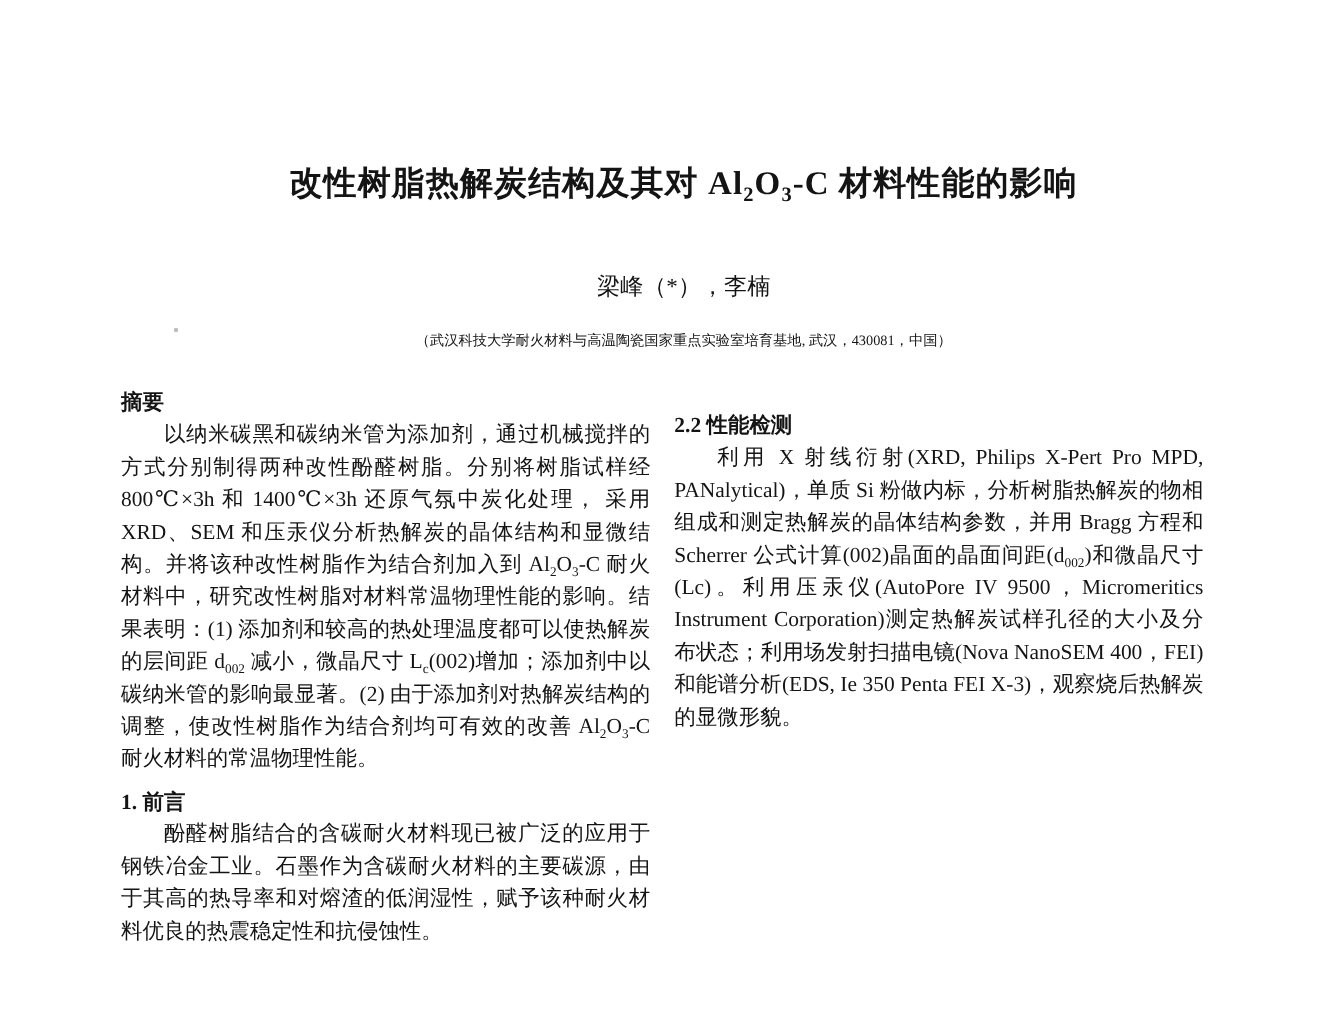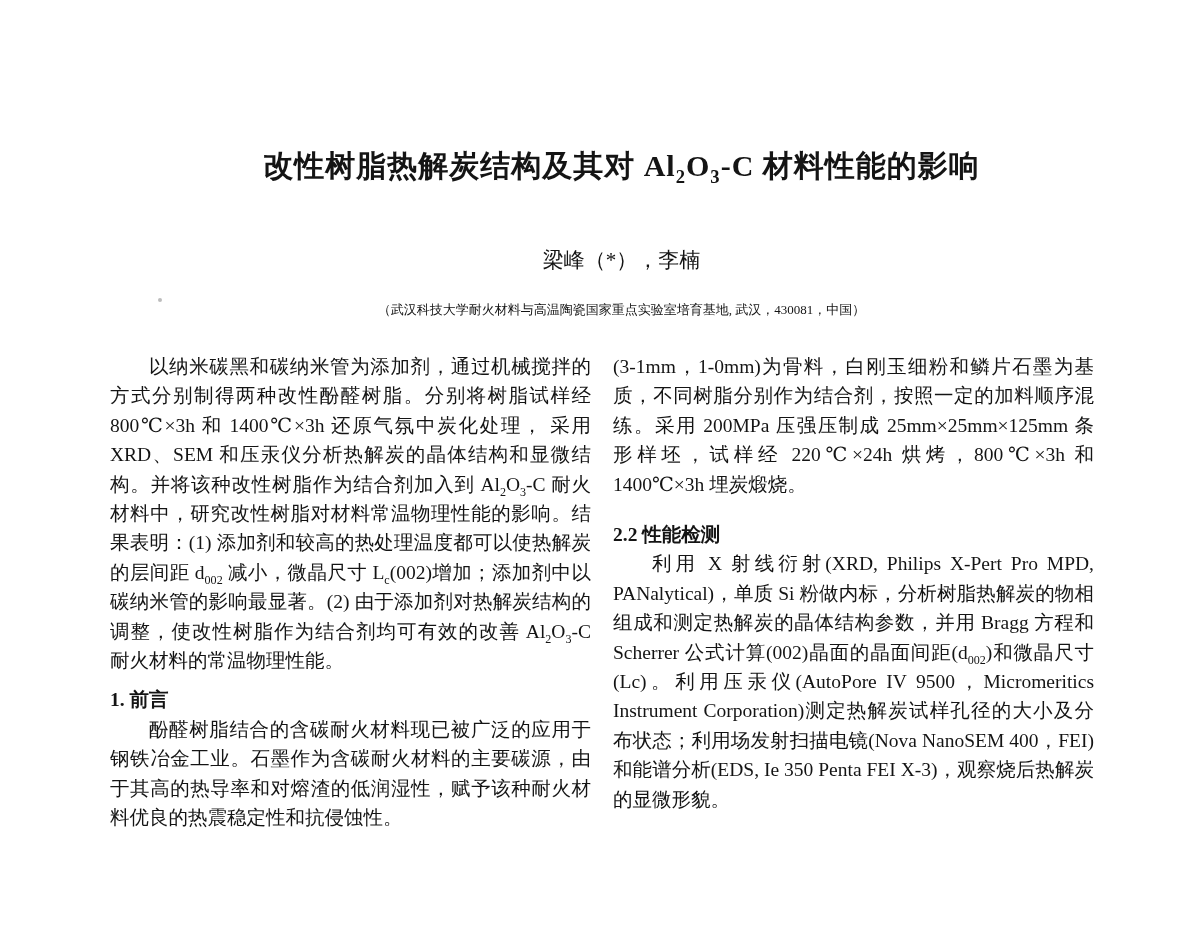"摘要" h2 { html: none -> <h2>摘要</h2> }
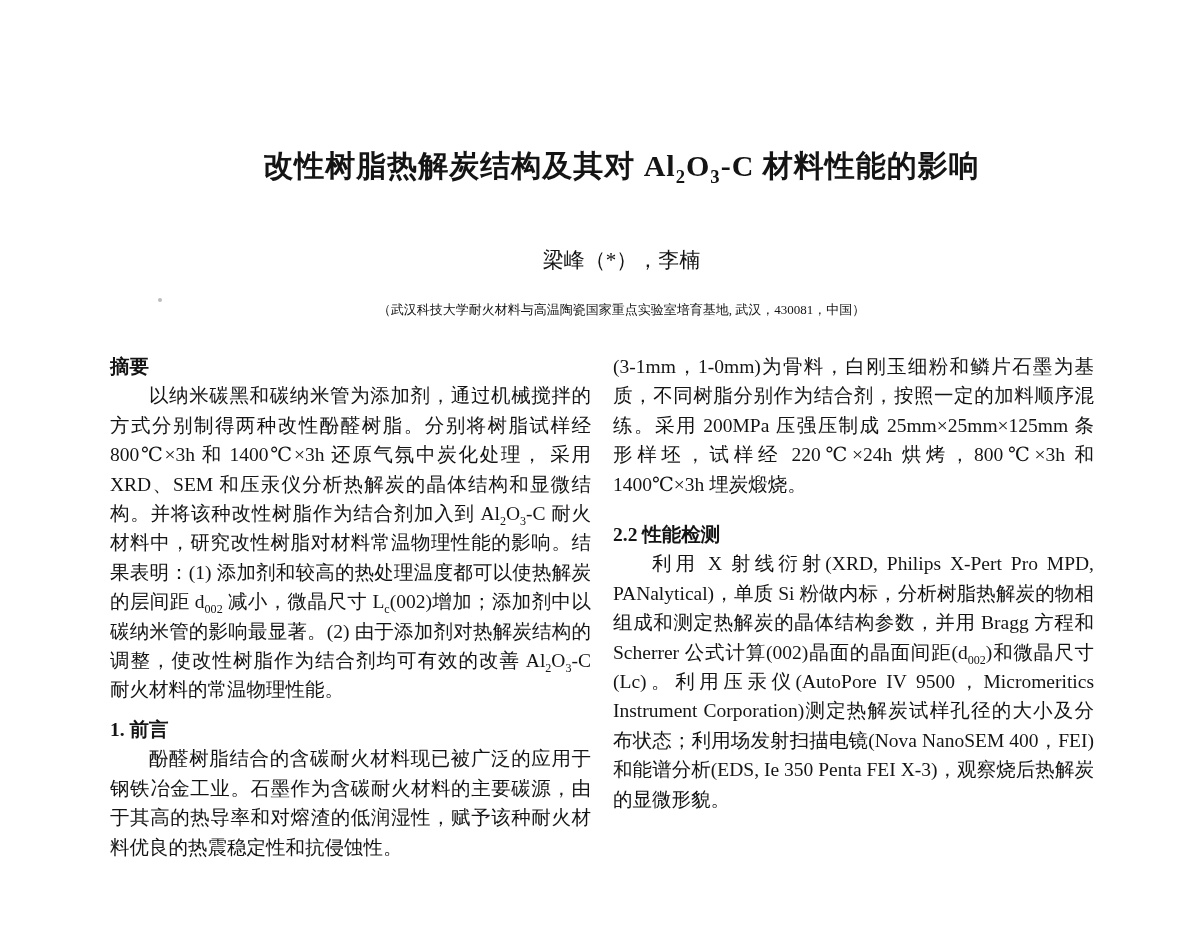"(3-1mm，1-0mm)为骨料，白刚玉细粉和鳞片石墨为基质，不同树脂分别作为结" p { html: <p>(3-1mm，1-0mm)为骨料，白刚玉细粉和鳞片石墨为基质，不同树脂分别作为结合剂，按照一定的加料顺序混练。采用 200MPa 压强压制成 25mm×25mm×125mm 条形样坯，试样经 220℃×24h 烘烤，800℃×3h 和 1400℃×3h 埋炭煅烧。</p> -> none }
